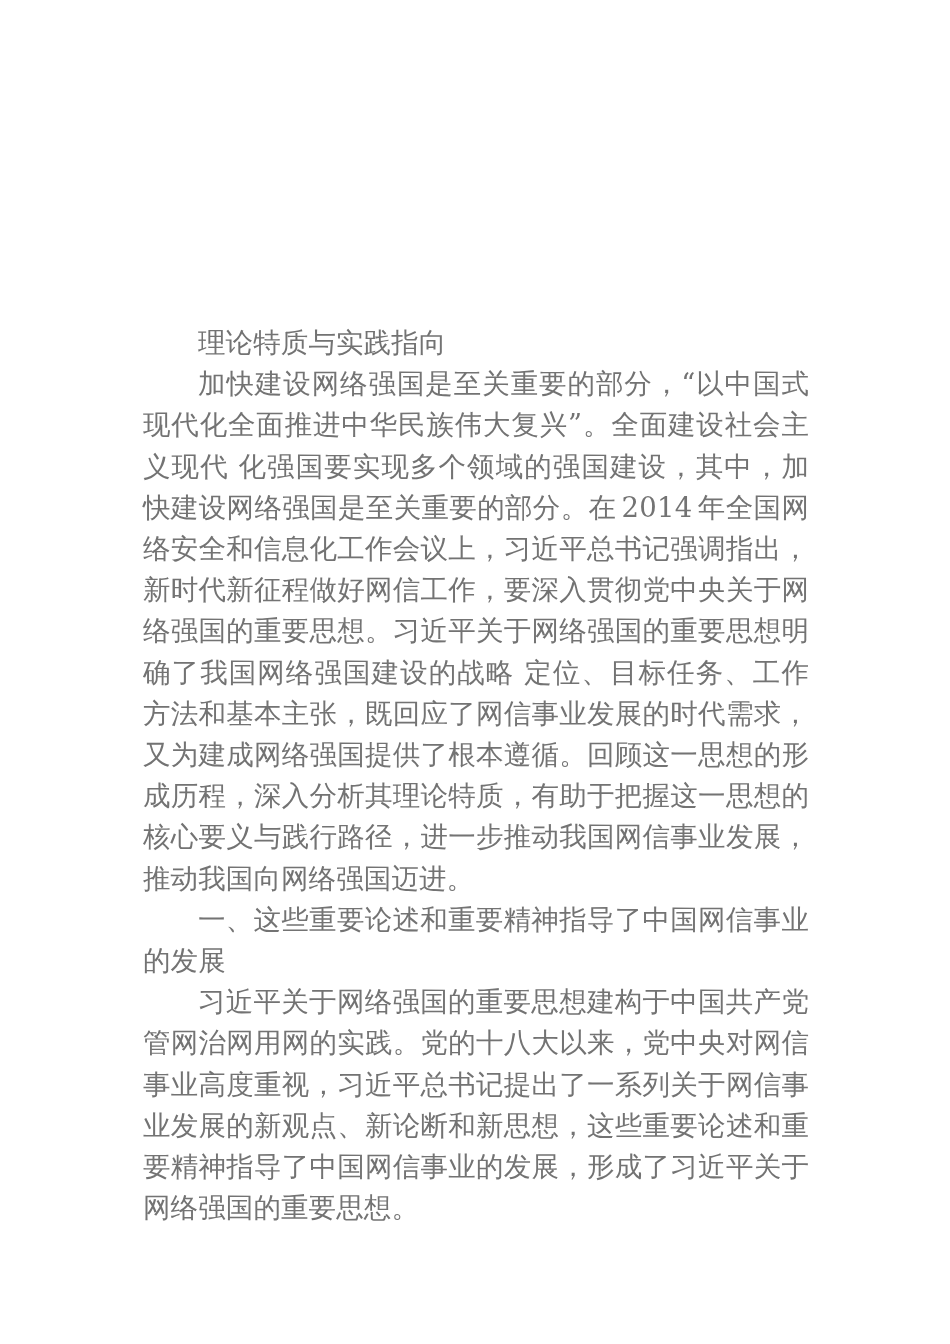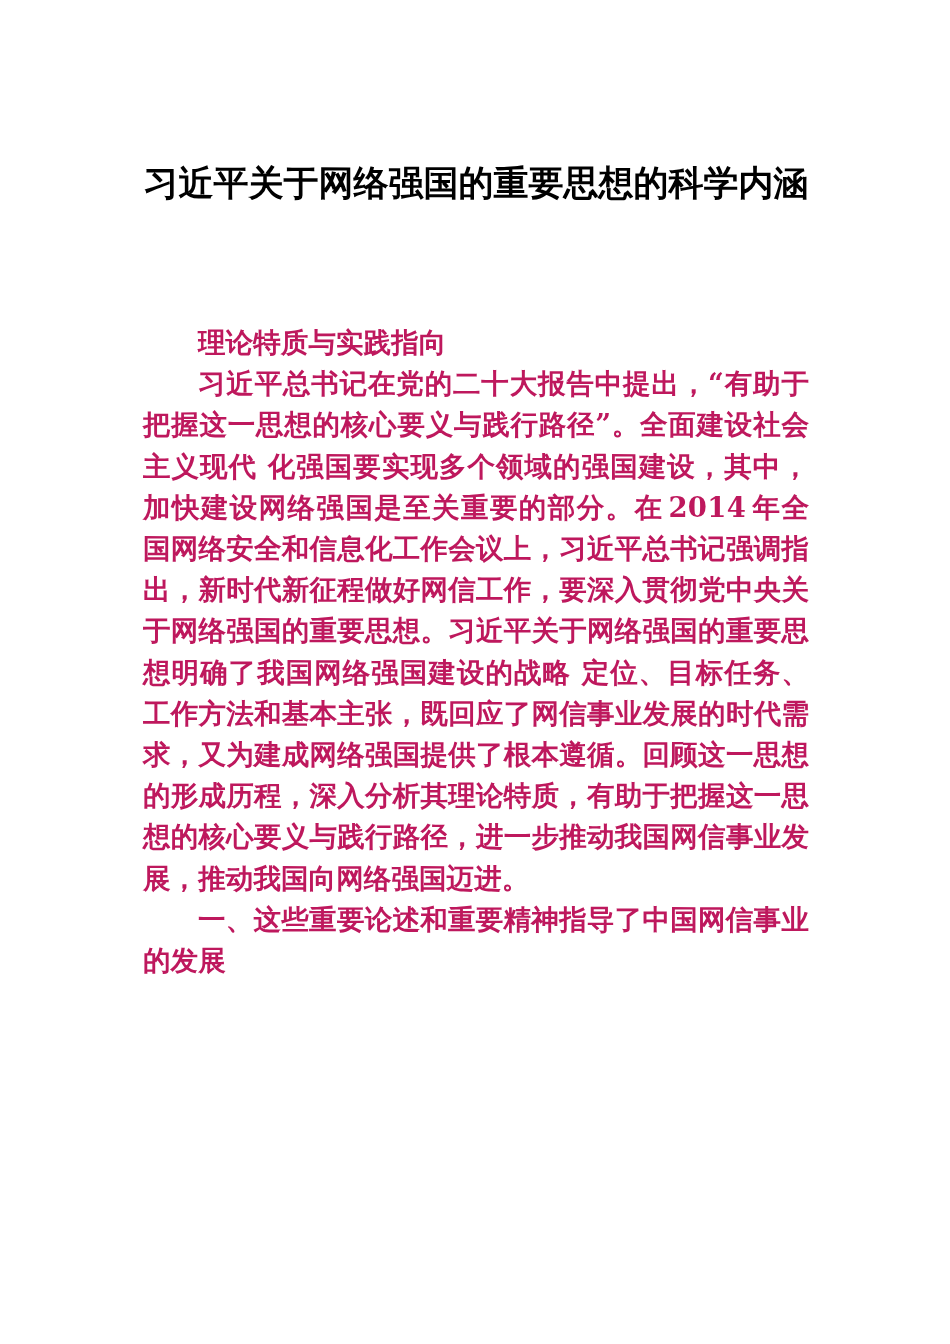"习近平关于网络强国的重要思想的科学内涵" div.doc-title { html: <div>习近平关于网络强国的重要思想的科学内涵</div> -> none }
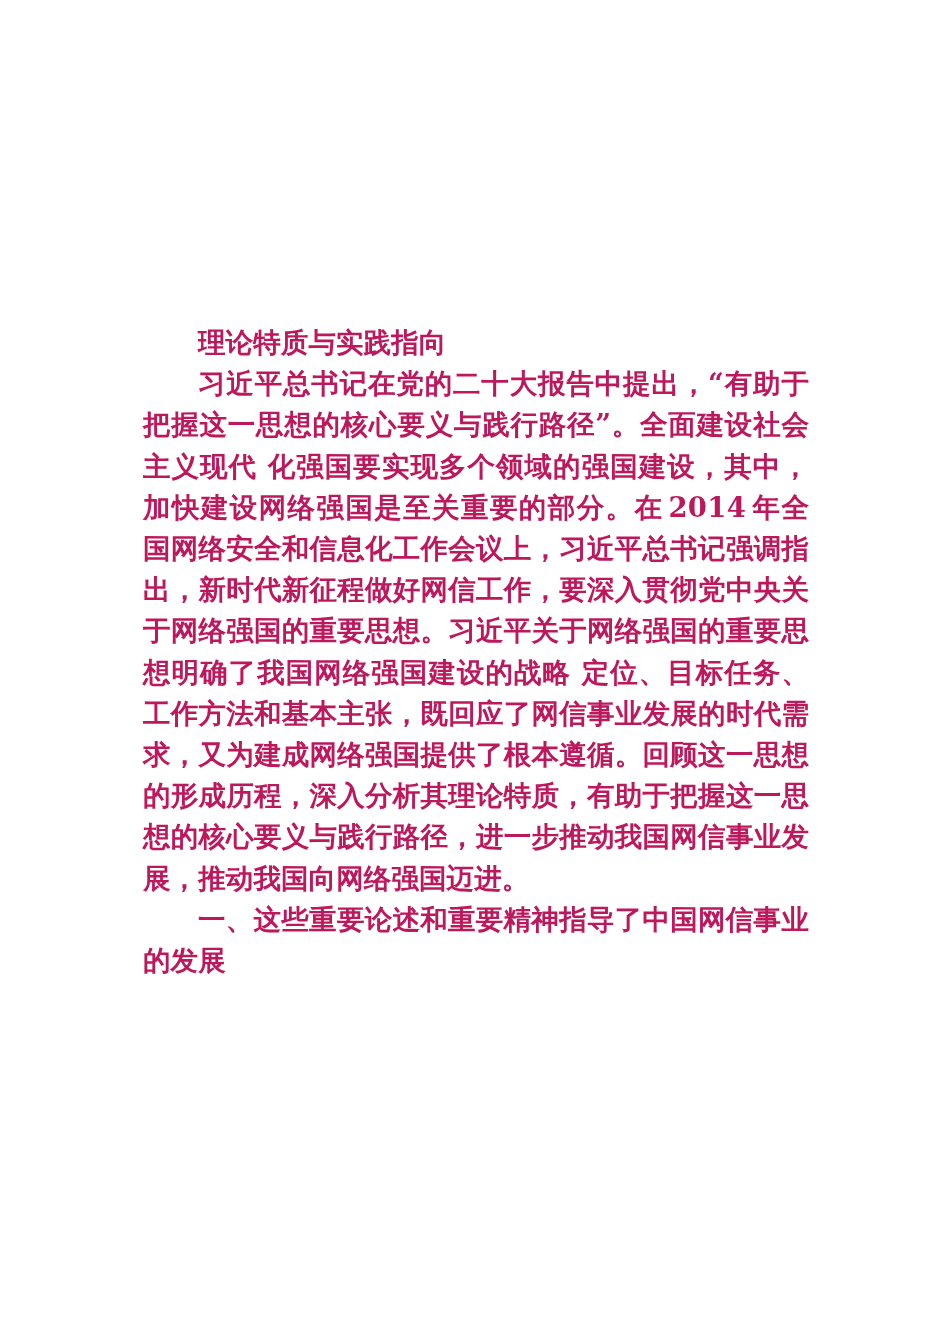"理论特质与实践指向" .para { color: #be185d -> #737373; font-weight: bold -> normal }
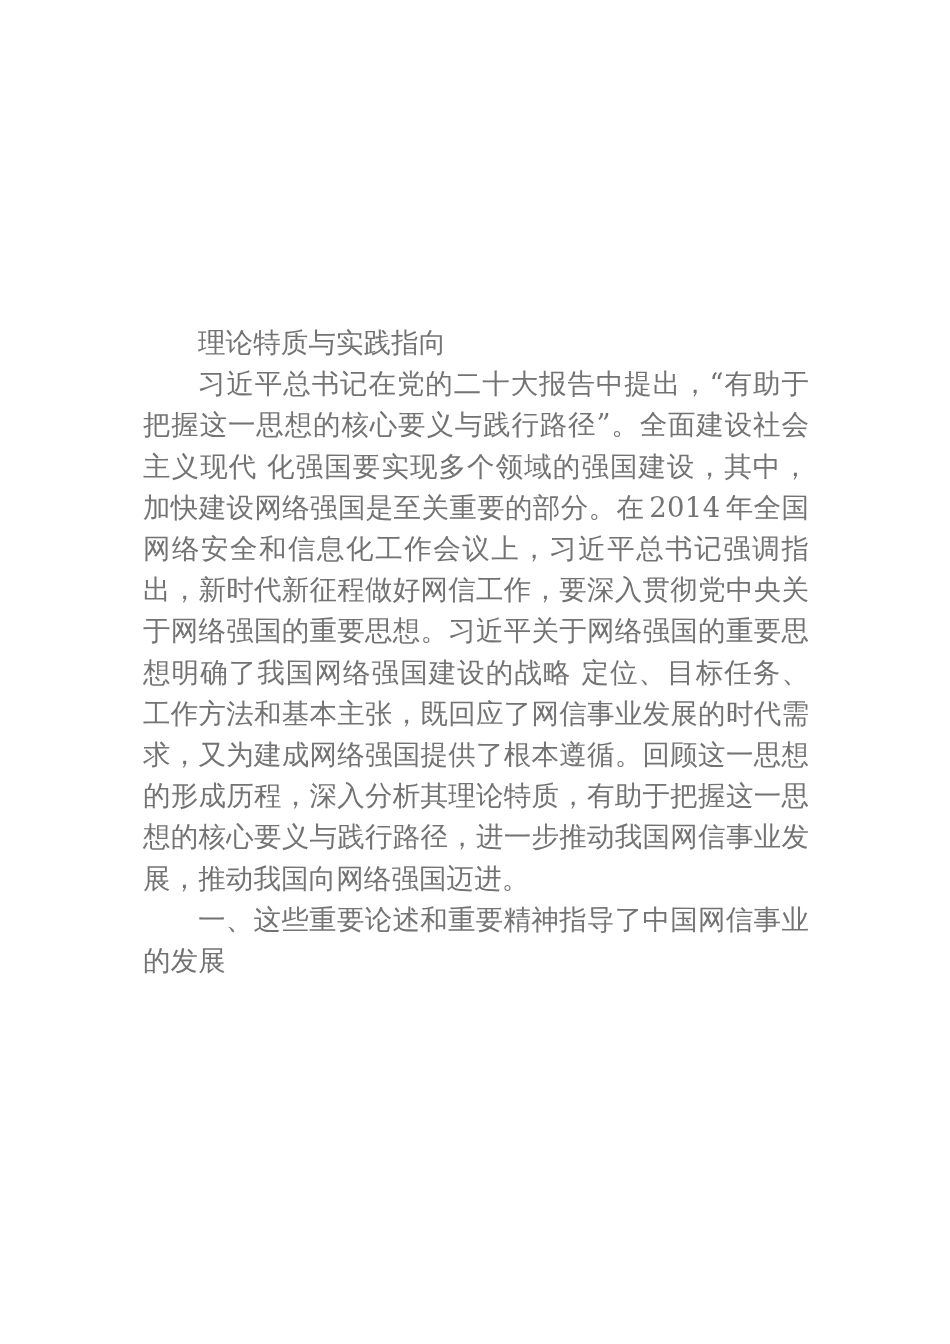"习近平总书记在党的二十大报告中提出，“有助于把握这一思想的核心要义与践行路径”。" span { text: 习近平总书记在党的二十大报告中提出，“有助于把握这一思想的核心要义与践行路径 -> 加快建设网络强国是至关重要的部分，“以中国式现代化全面推进中华民族伟大复兴 }
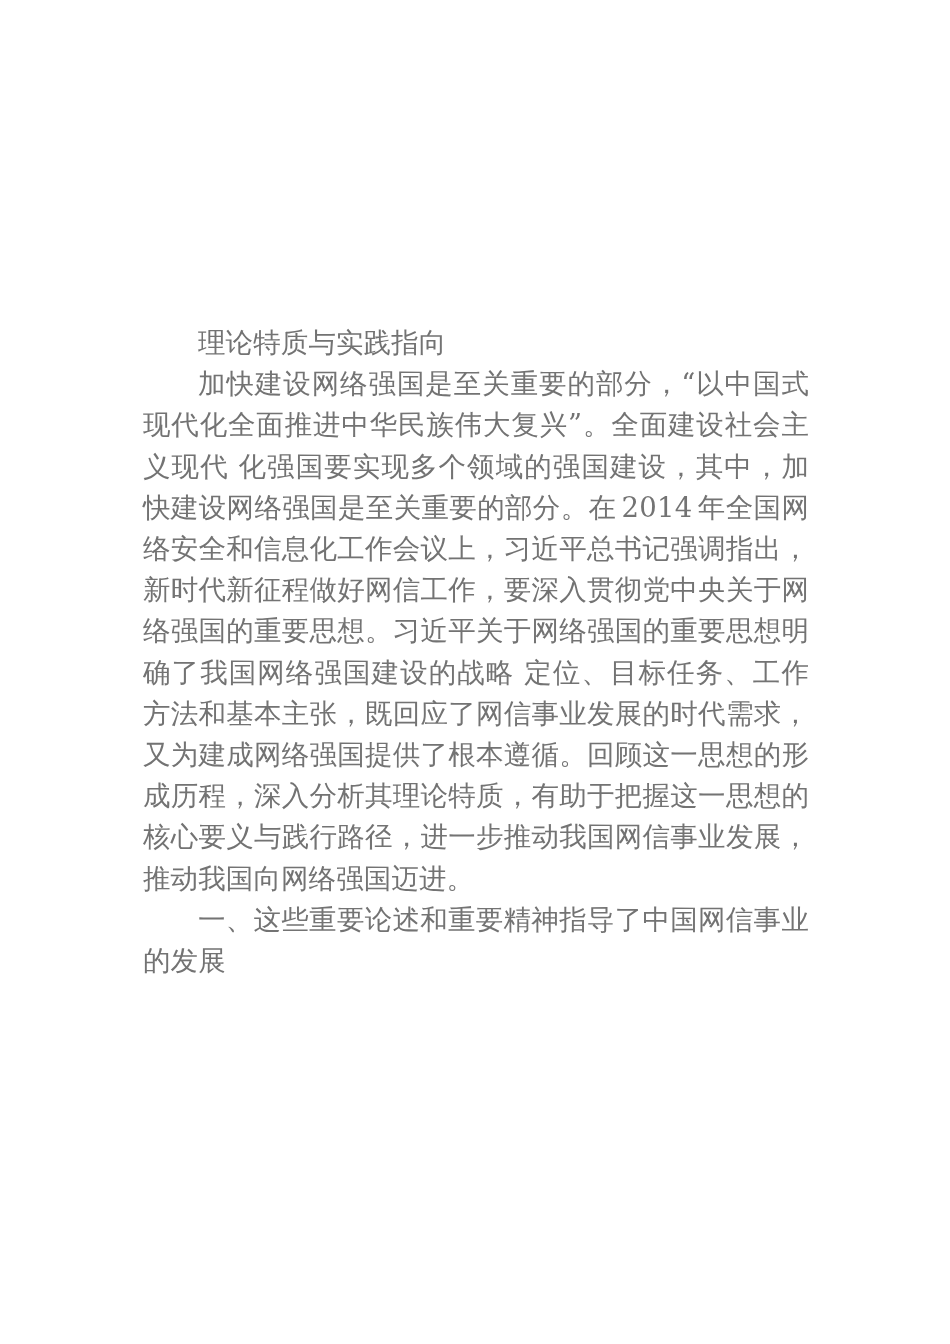"习近平关于网络强国的重要思想建构于中国共产党管网治网用网的实践。党的十八大以来，" p.para { html: none -> <p>习近平关于网络强国的重要思想建构于中国共产党管网治网用网的实践。党的十八大以来，党中央对网信事业高度重视，习近平总书记提出了一系列关于网信事业发展的新观点、新论断和新思想，这些重要论述和重要精神指导了中国网信事业的发展，形成了习近平关于网络强国的重要思想。</p> }
